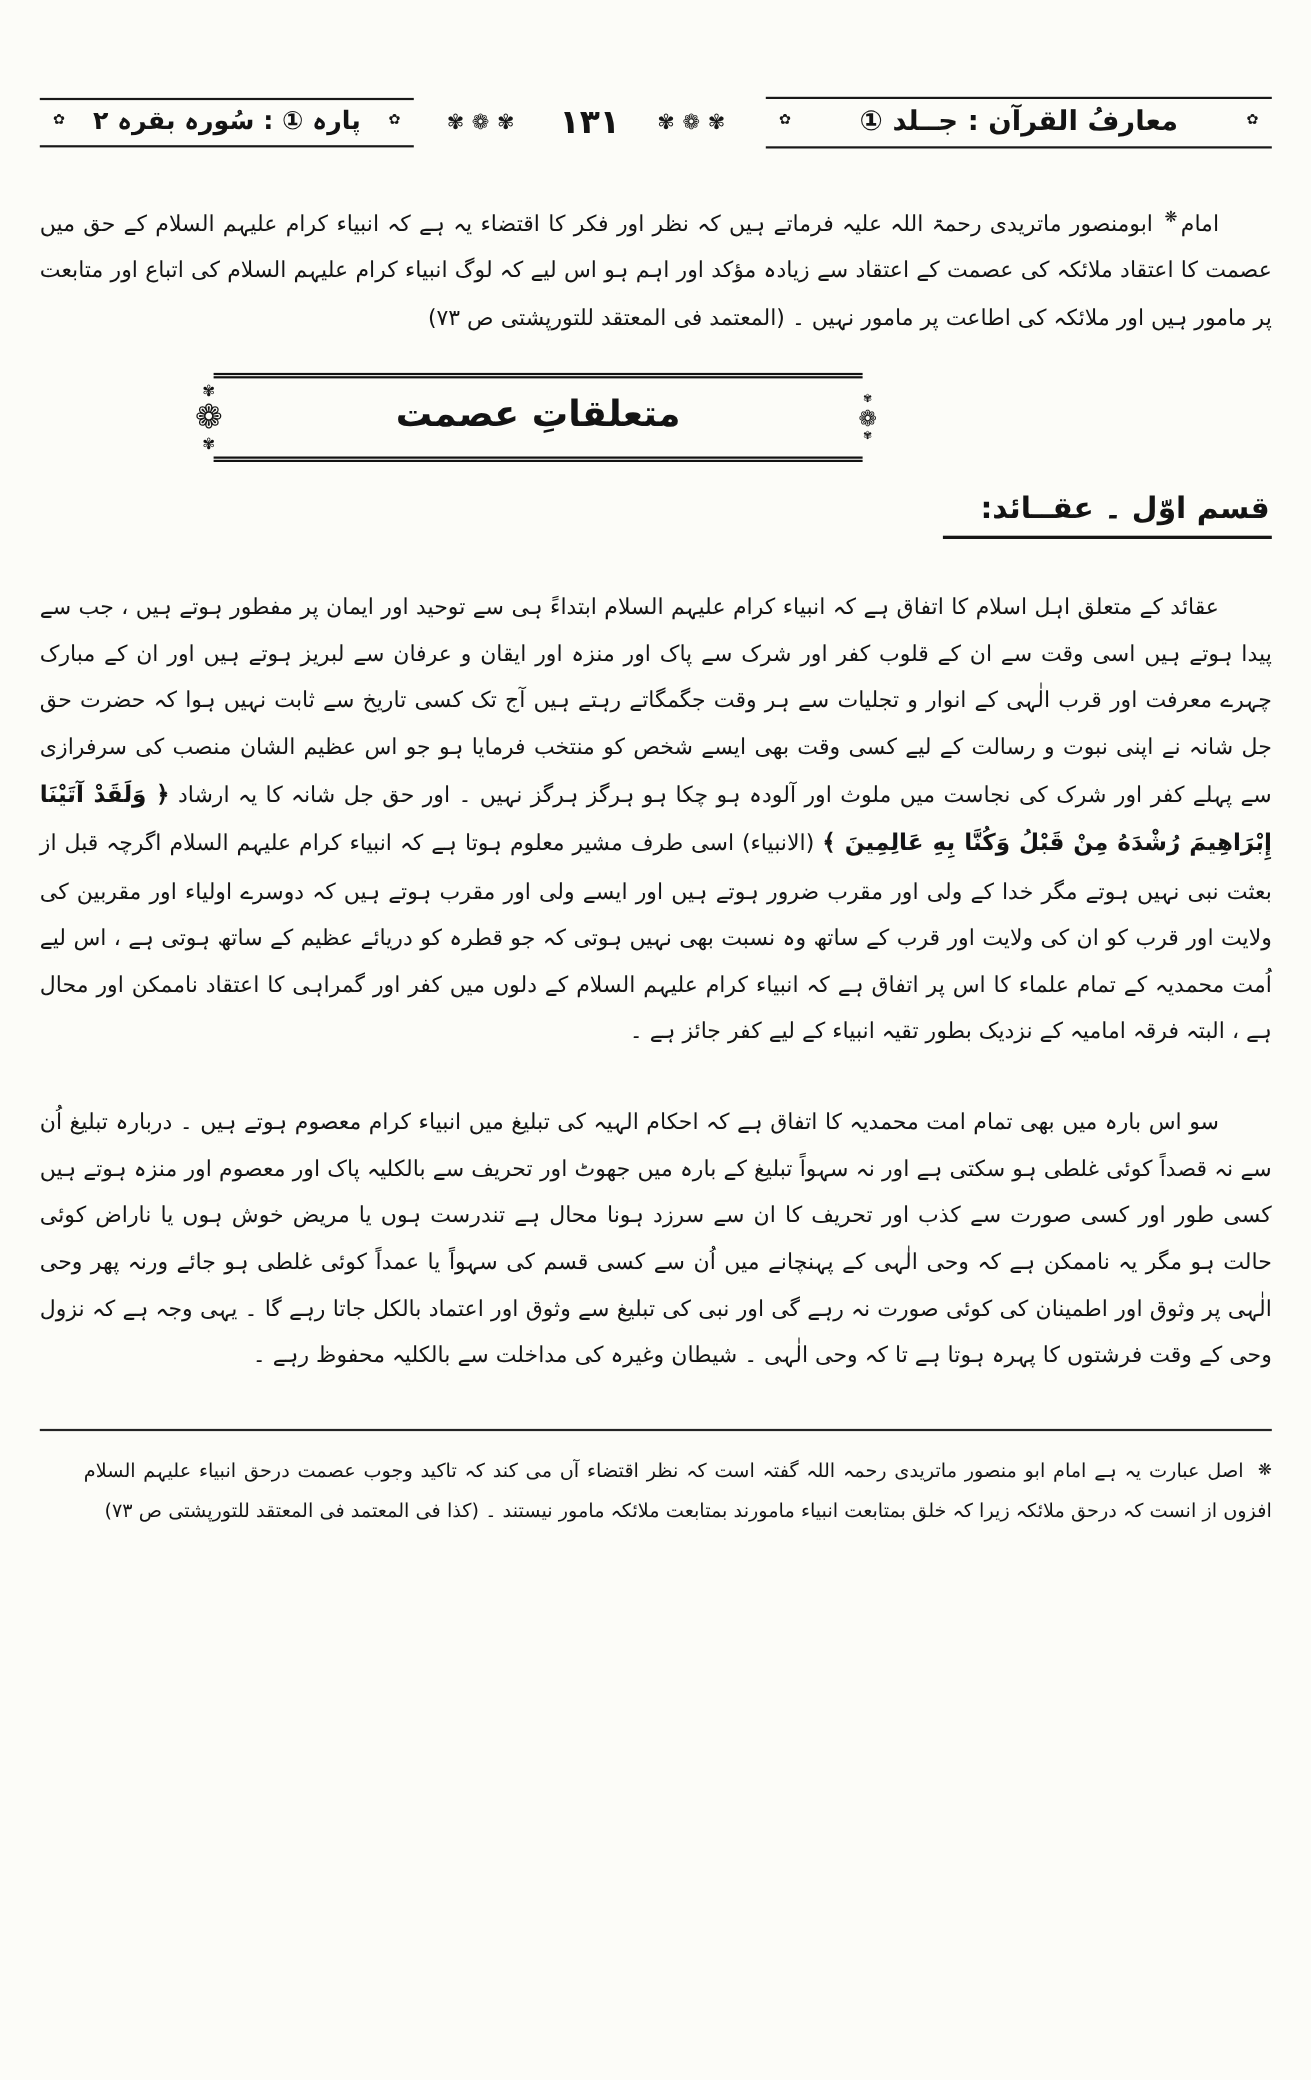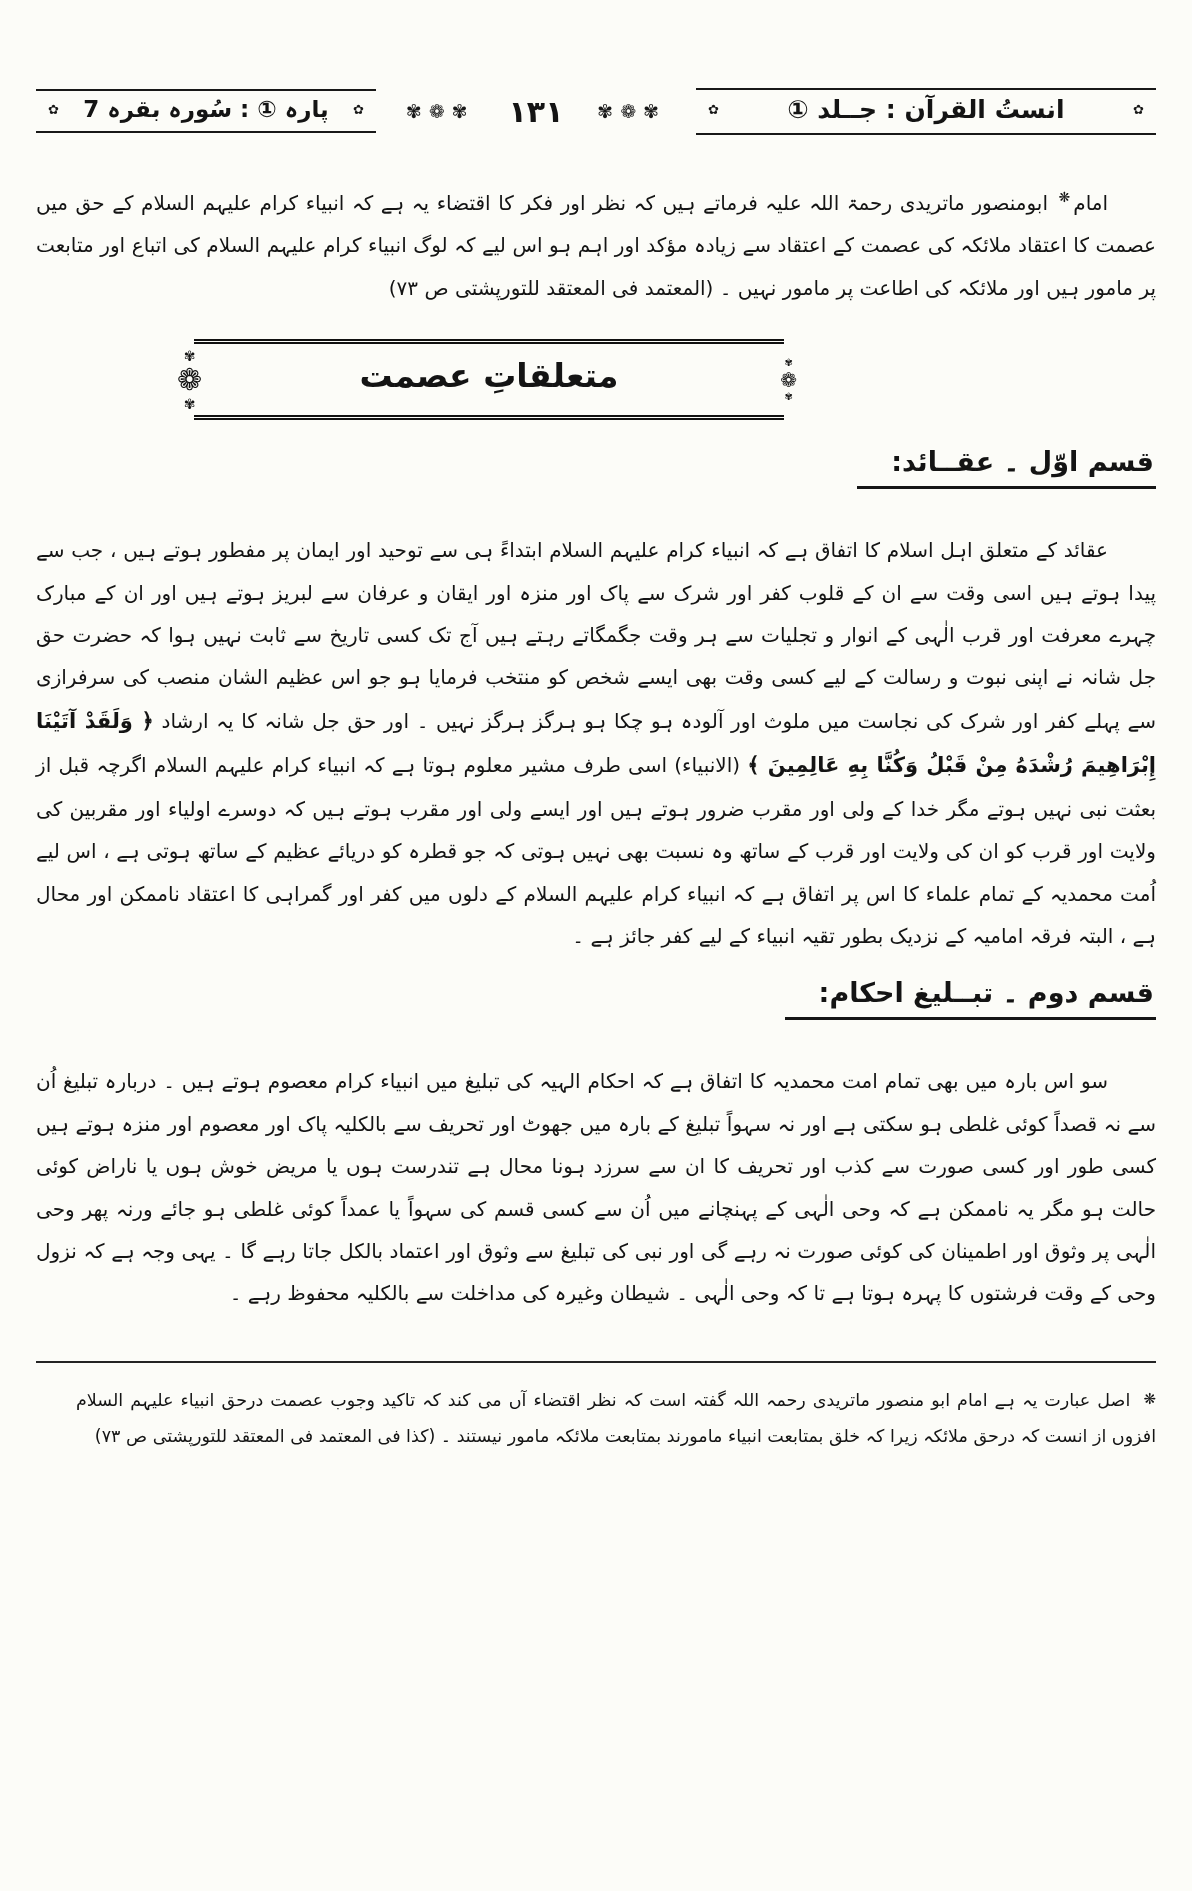"پارہ ① : سُورہ بقرہ" span.cart-text { text: 7 -> ۲ }
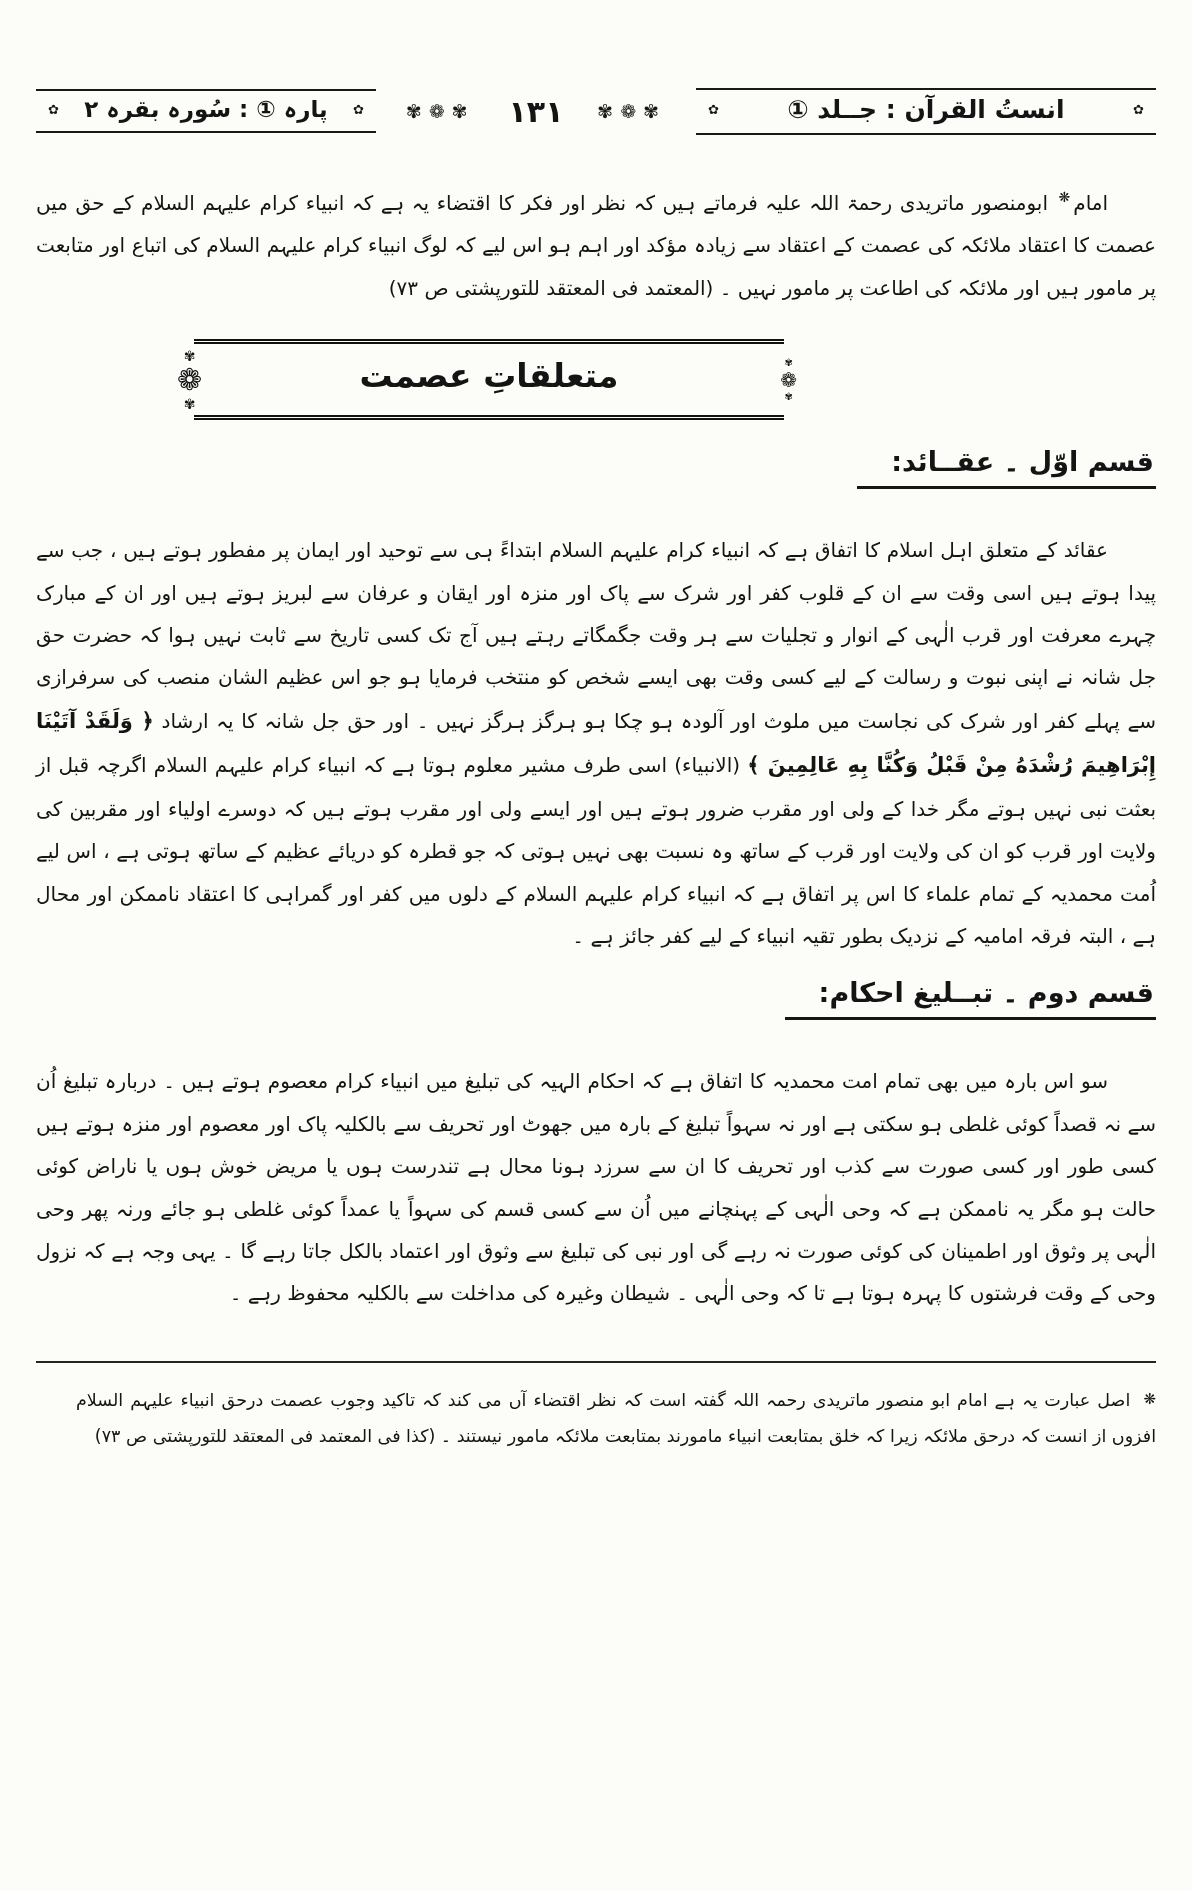"انستُ القرآن : جــلد ①" span.cart-text { text: انستُ -> معارفُ }
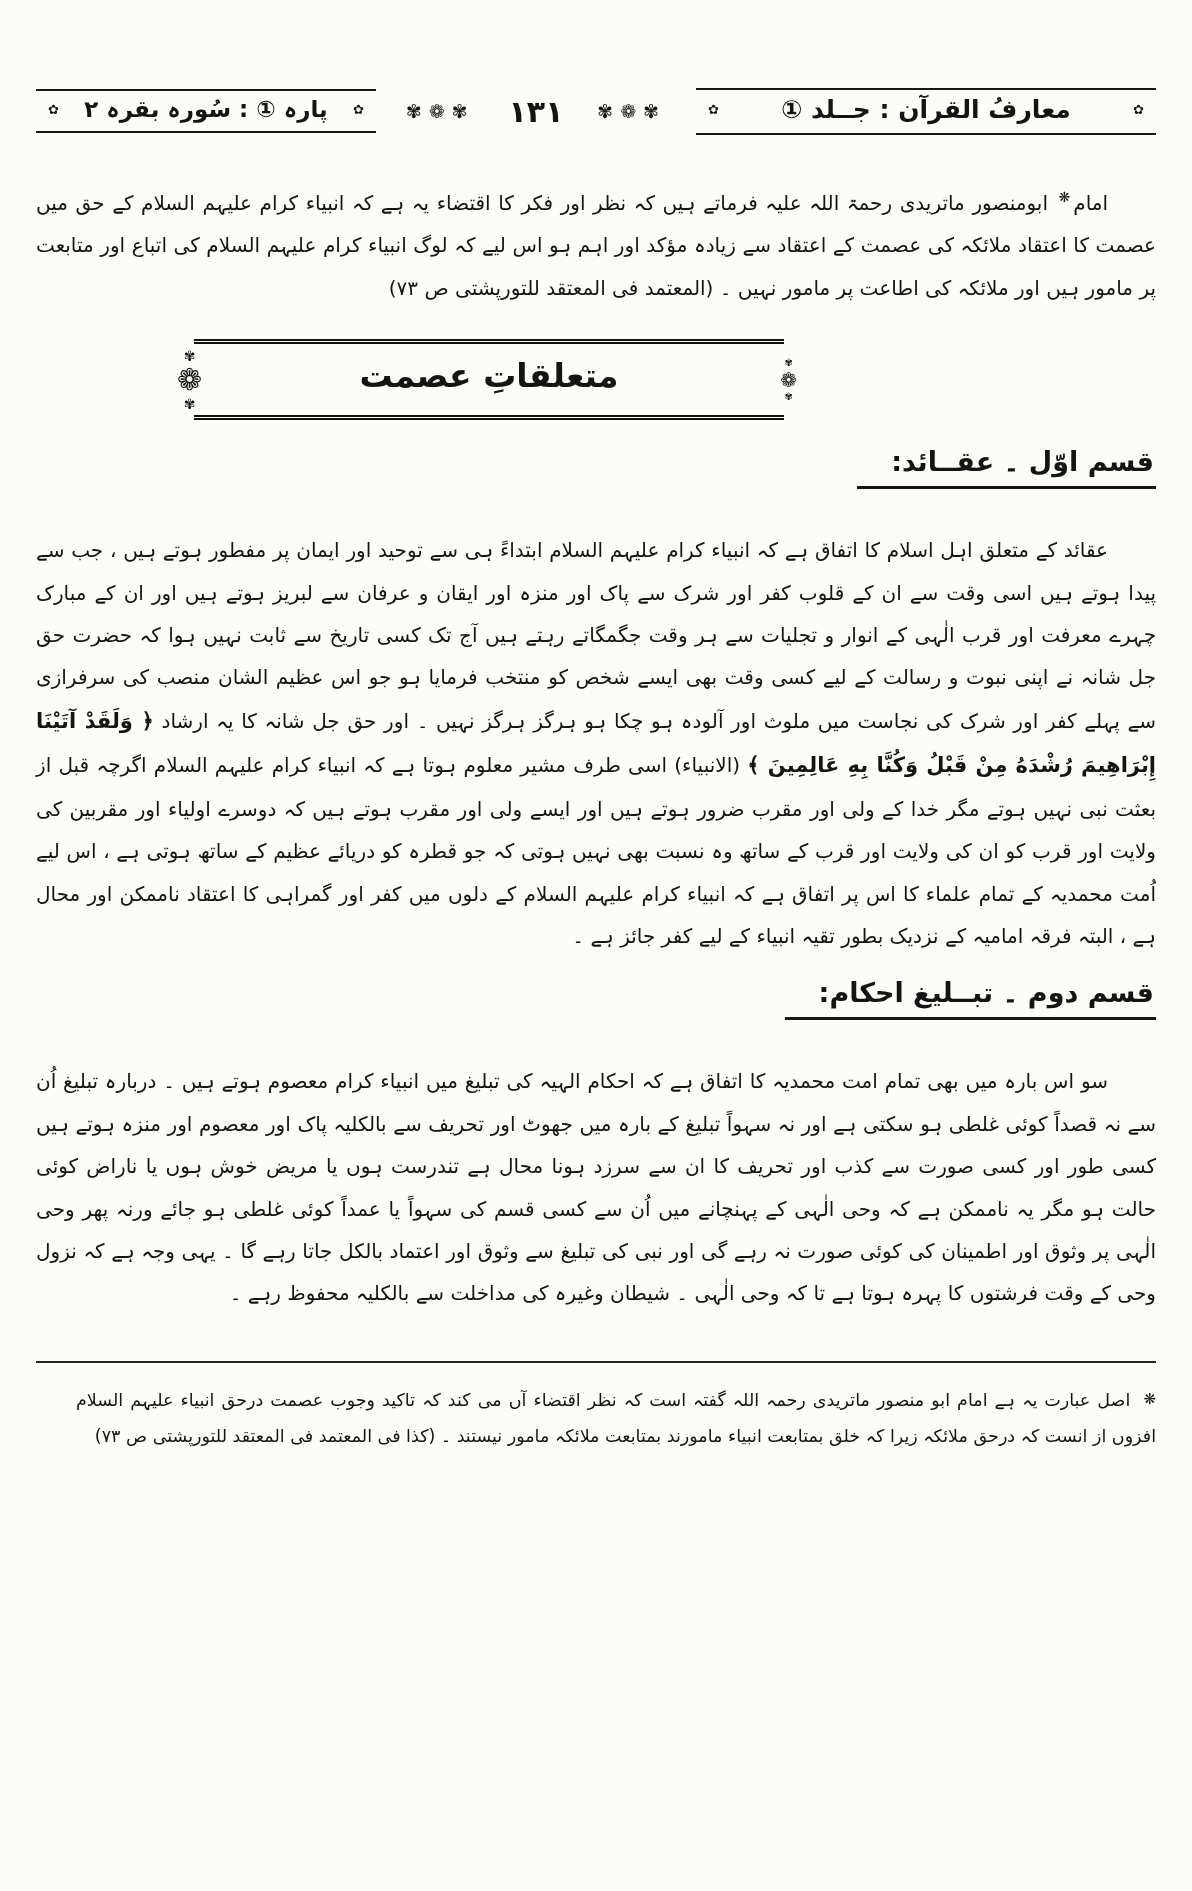"قسم دوم ۔ تبــلیغ احکام:" h2.section-heading { html: <h2>قسم دوم ۔ تبــلیغ احکام:</h2> -> none }
